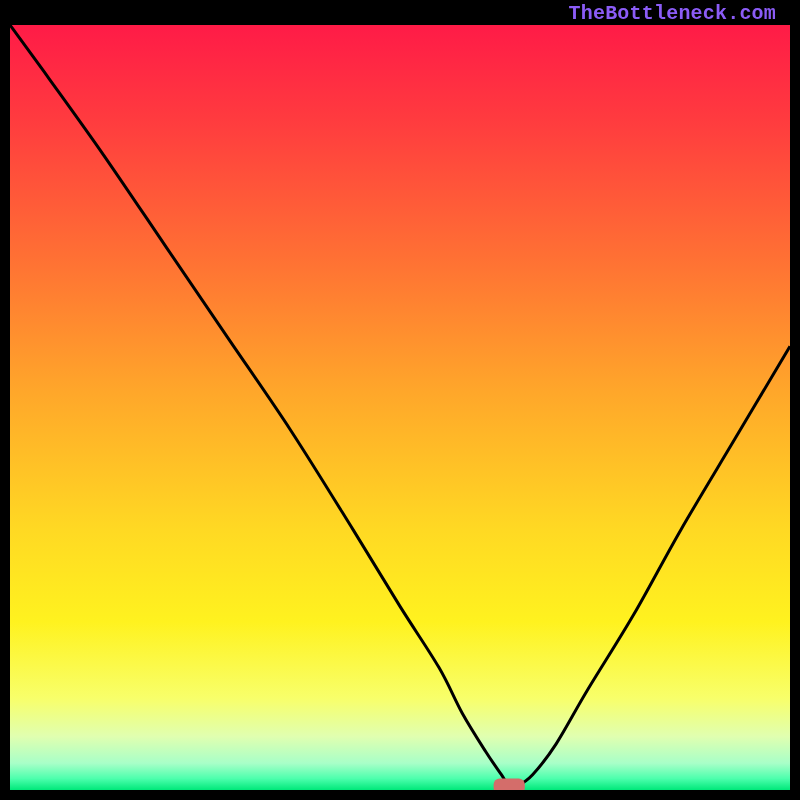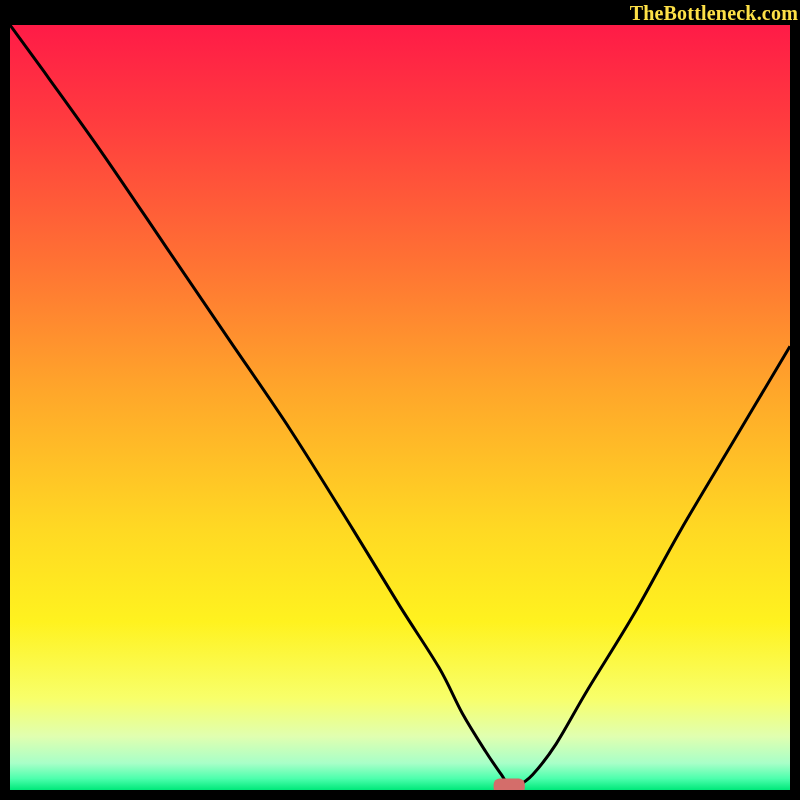"TheBottleneck.com" .watermark { color: #fde047 -> #8b5cf6; font-family: Liberation Serif, serif -> Liberation Mono, monospace; right: 2px -> 24px }
